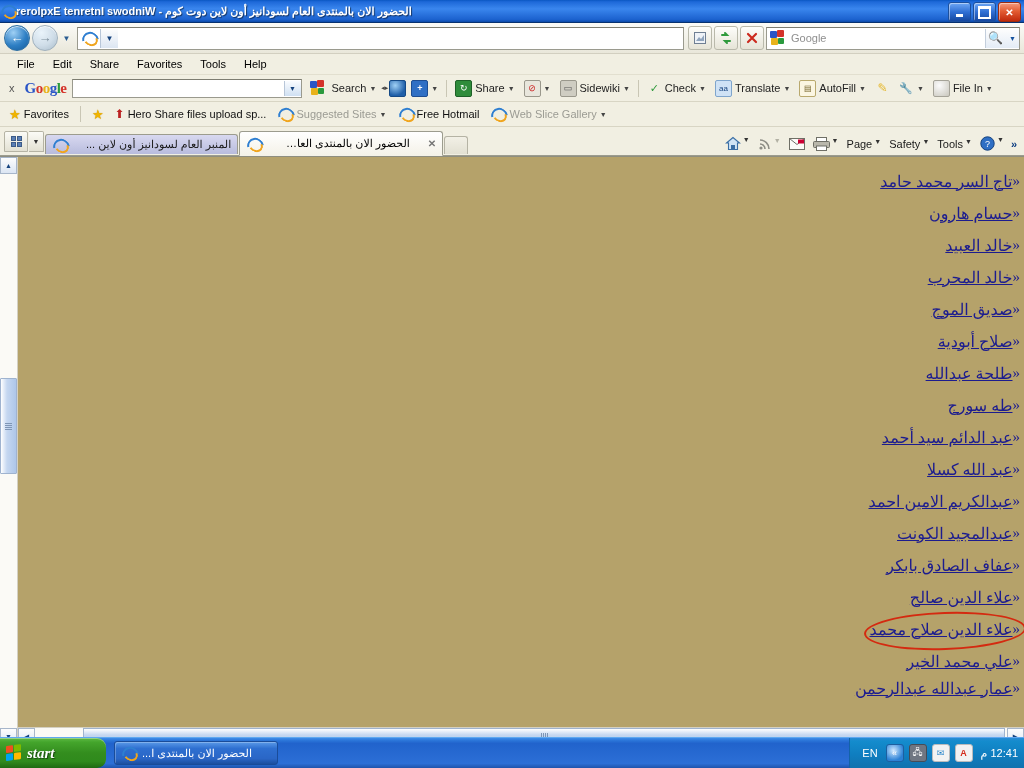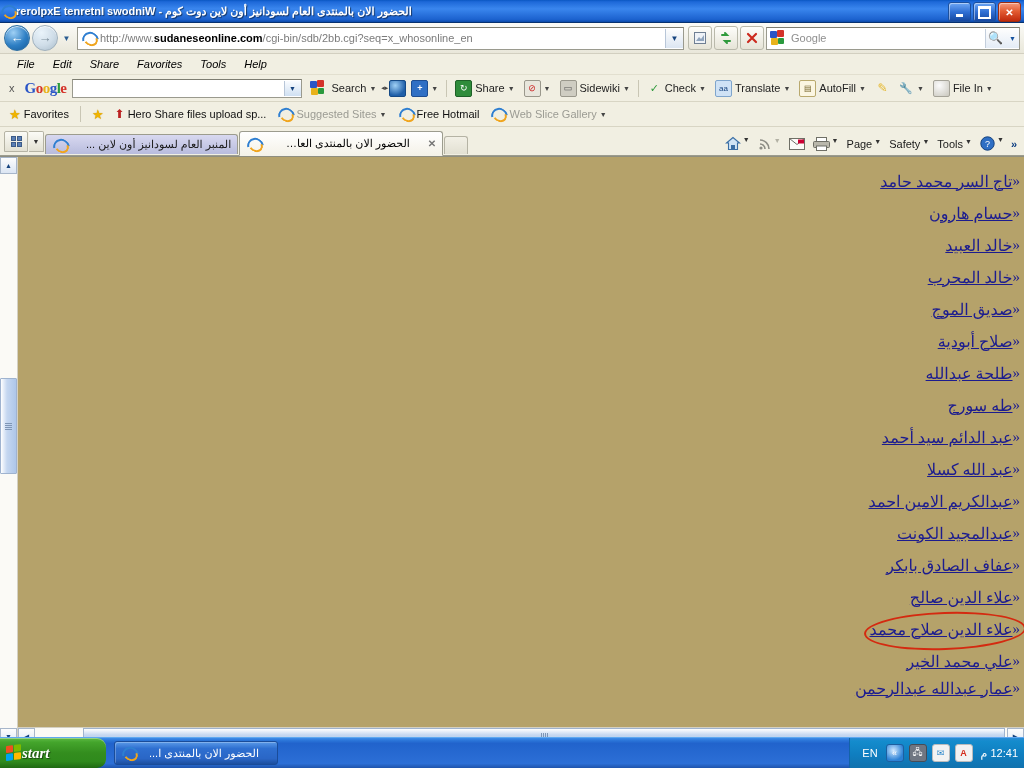"http://www.sudaneseonline.com/cgi-bin/sd" span.addr-txt { html: <span><span>http://www.</span><b>sudaneseonline.com</b><span>/cgi-bin/sdb/2bb.cgi?seq=x_whosonline_en</span></span> -> none }
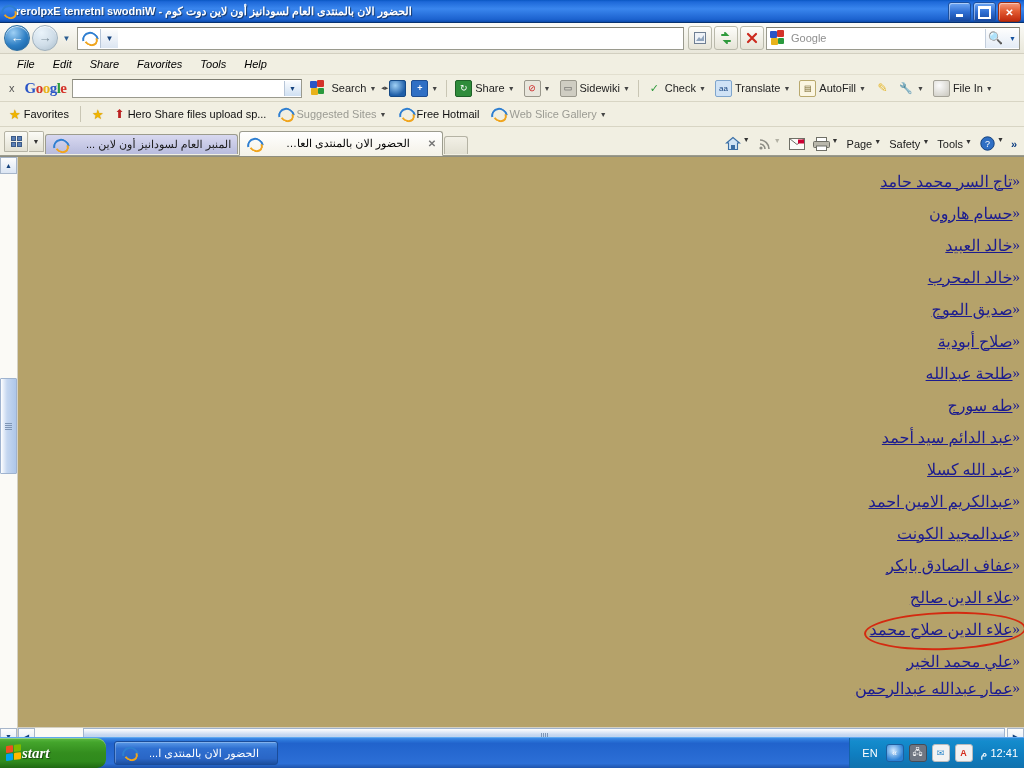"File" .menubar .mi { font-style: italic -> none }
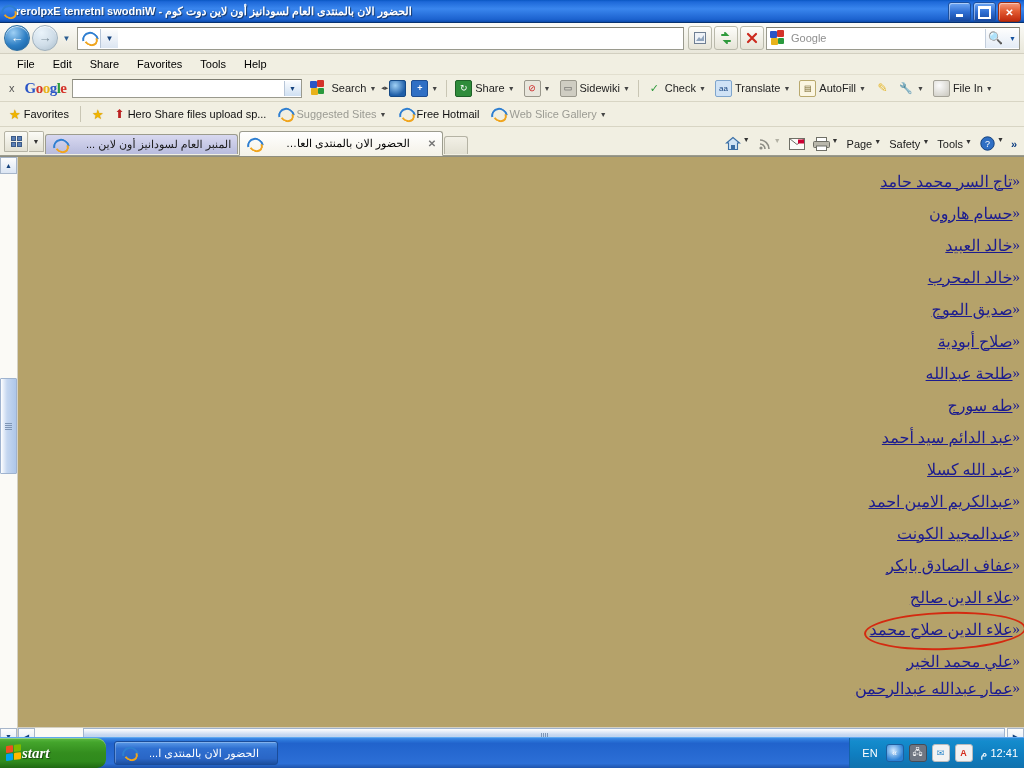"start" .startbtn { gap: none -> 5px }
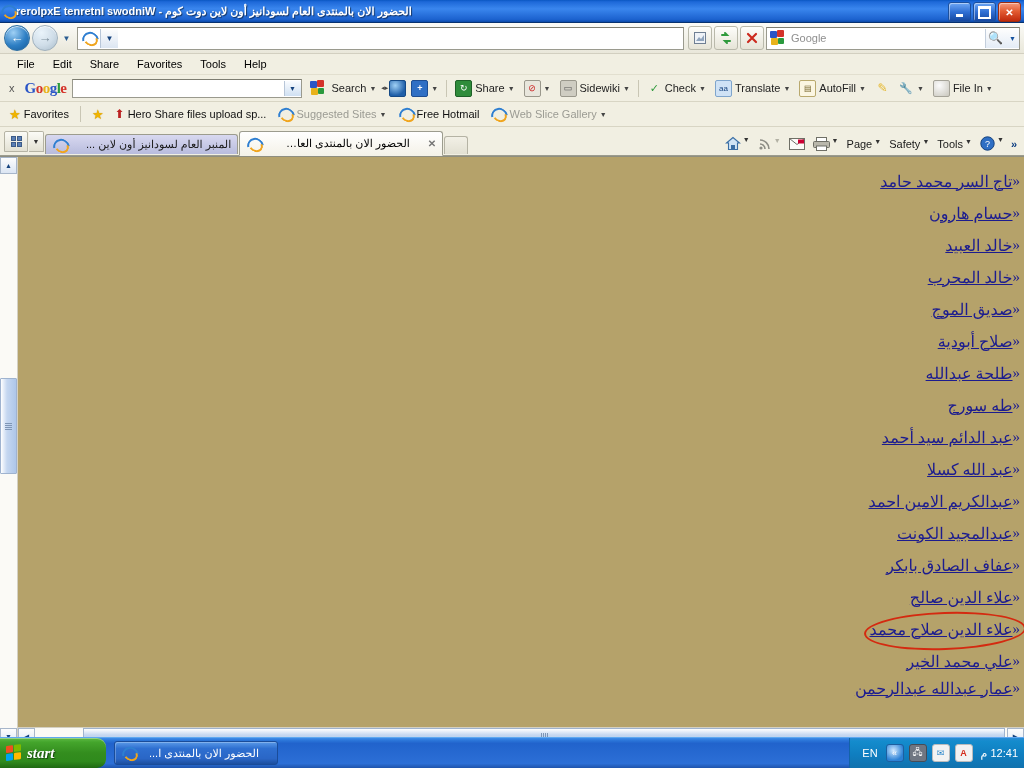"الحضور الان بالمنتدى ا..." .taskitem { gap: 12px -> 5px }
